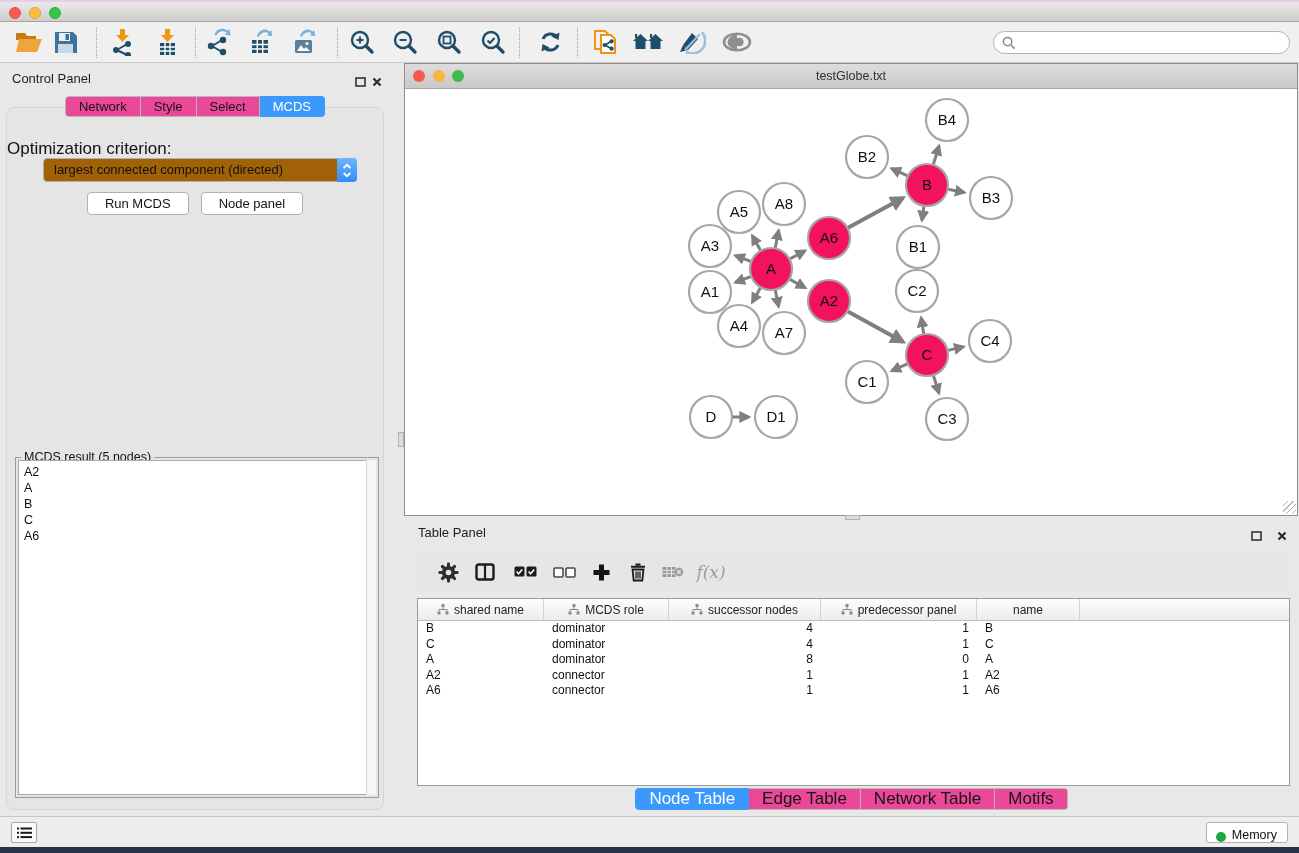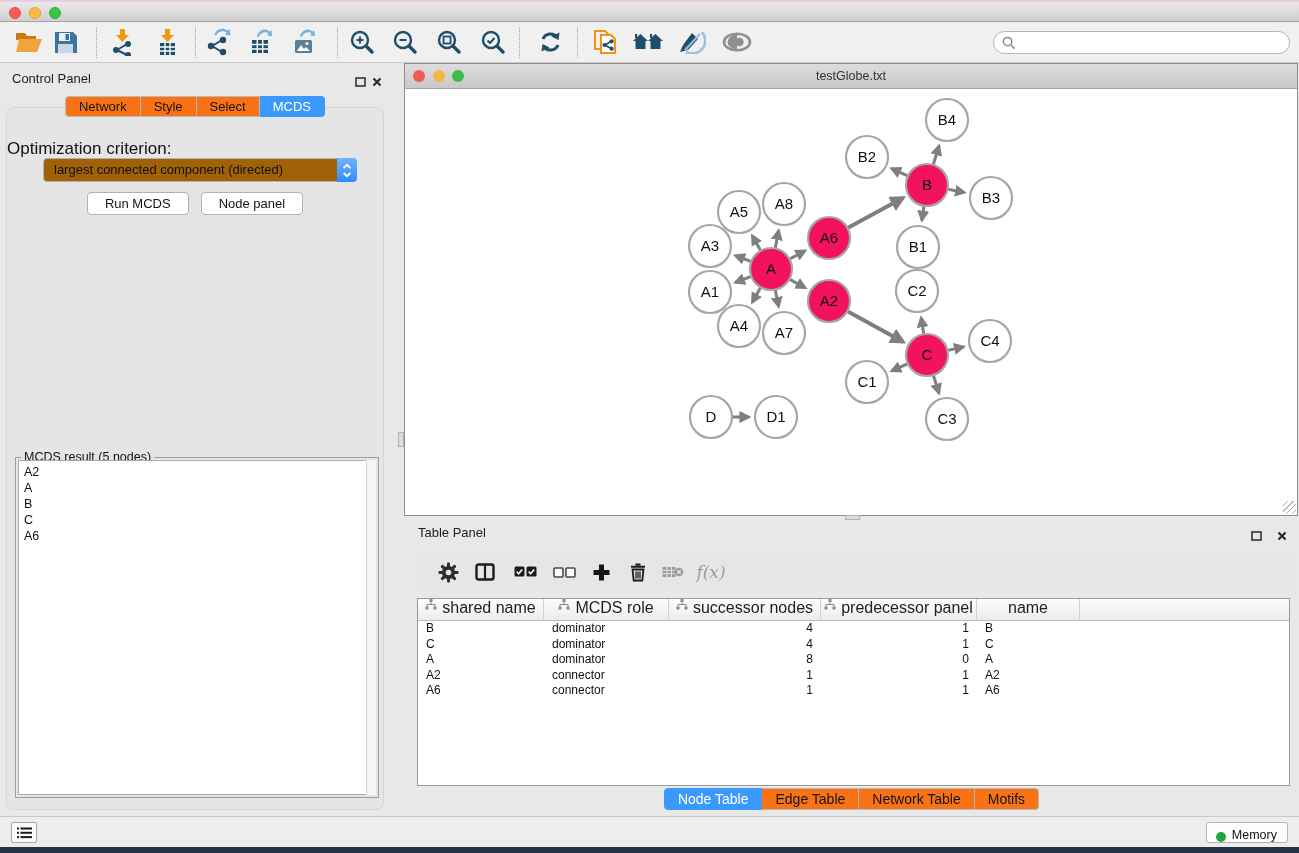"Network" .tab { background: #f97316 -> #ec4899 }
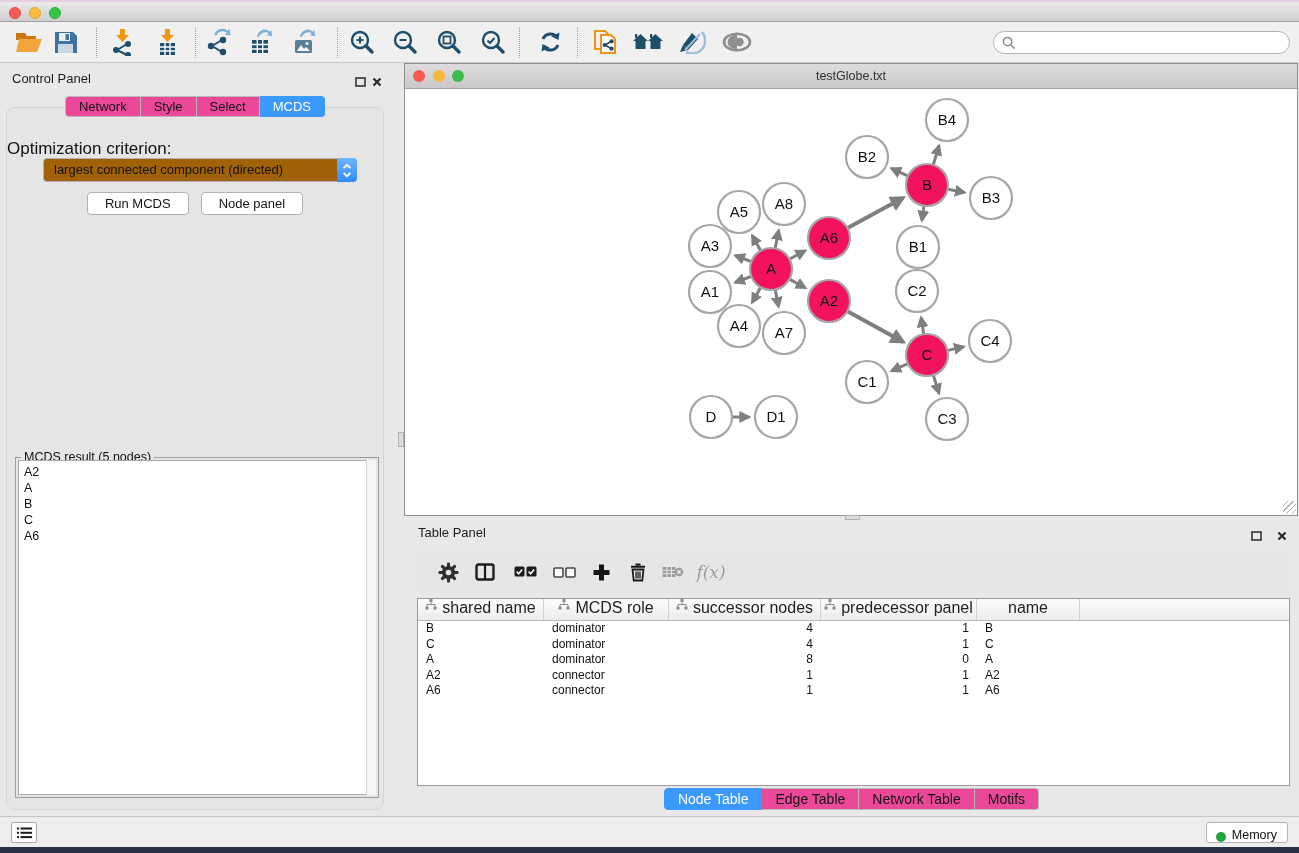"shared name" .th { align-items: none -> center; font-size: 16px -> 12px }
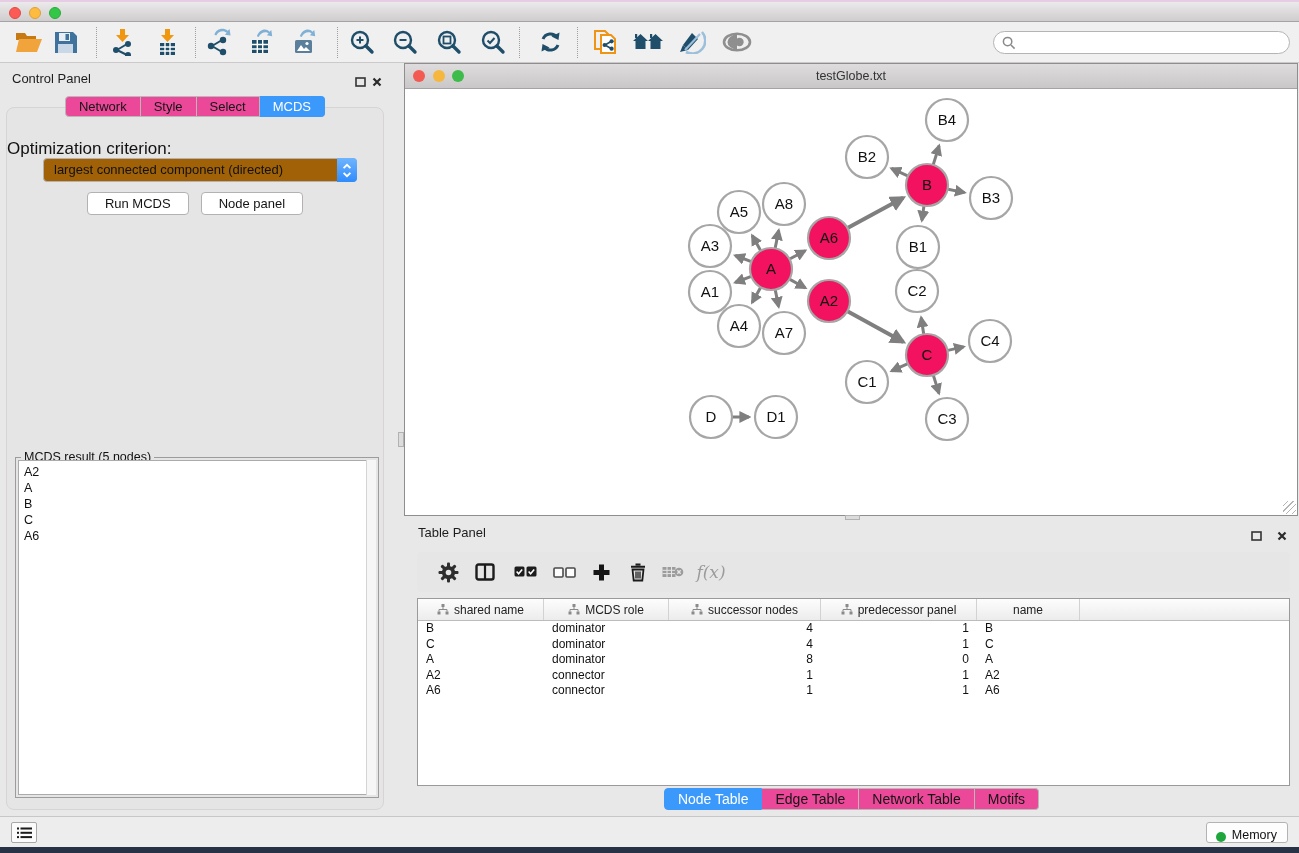"Node Table" .tp-tabs .tab { font-size: 14px -> 17px }
